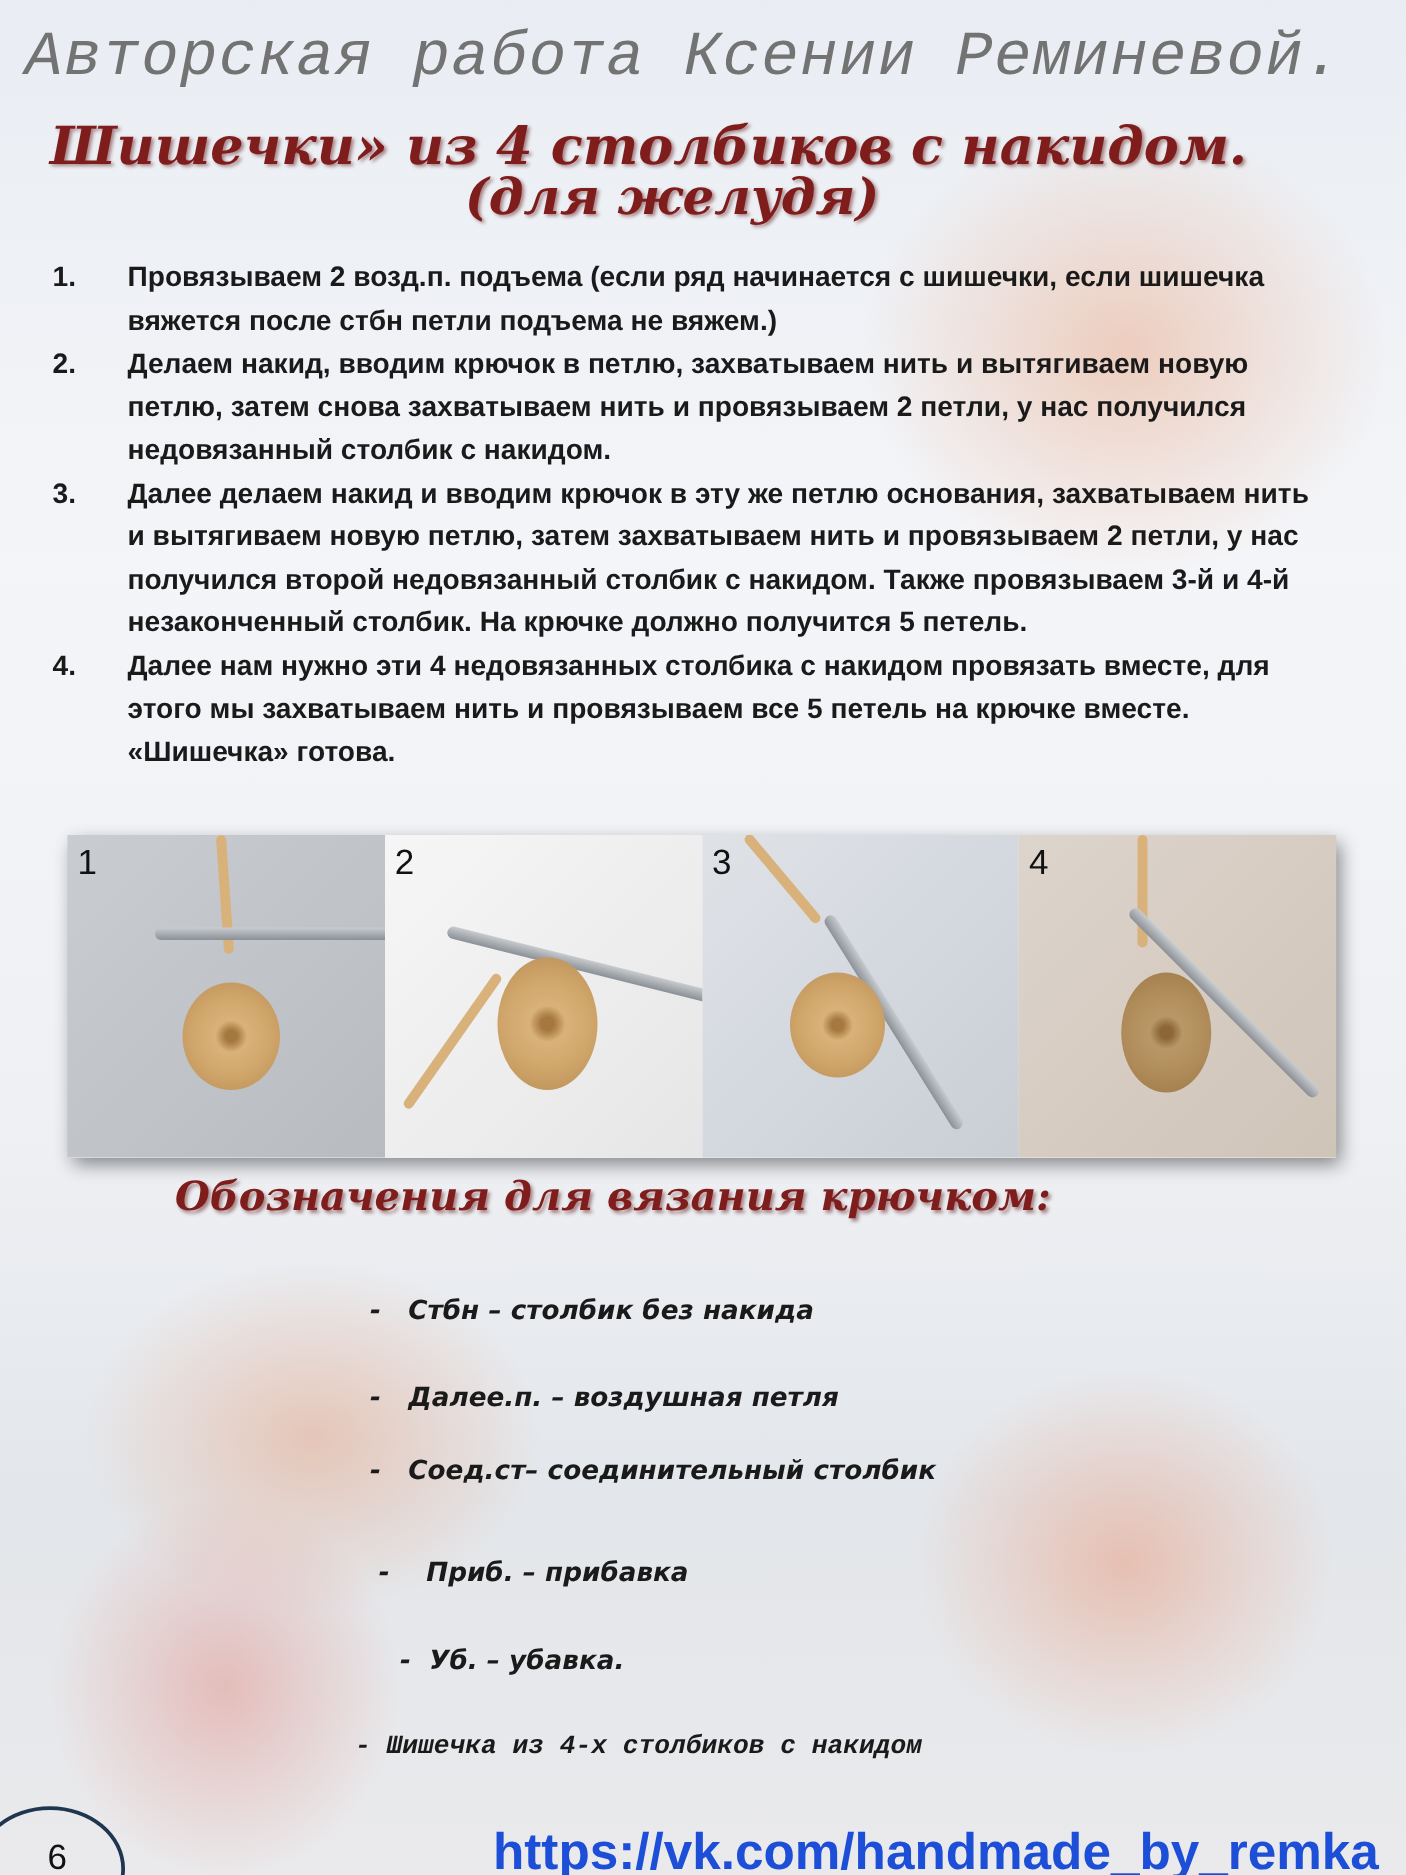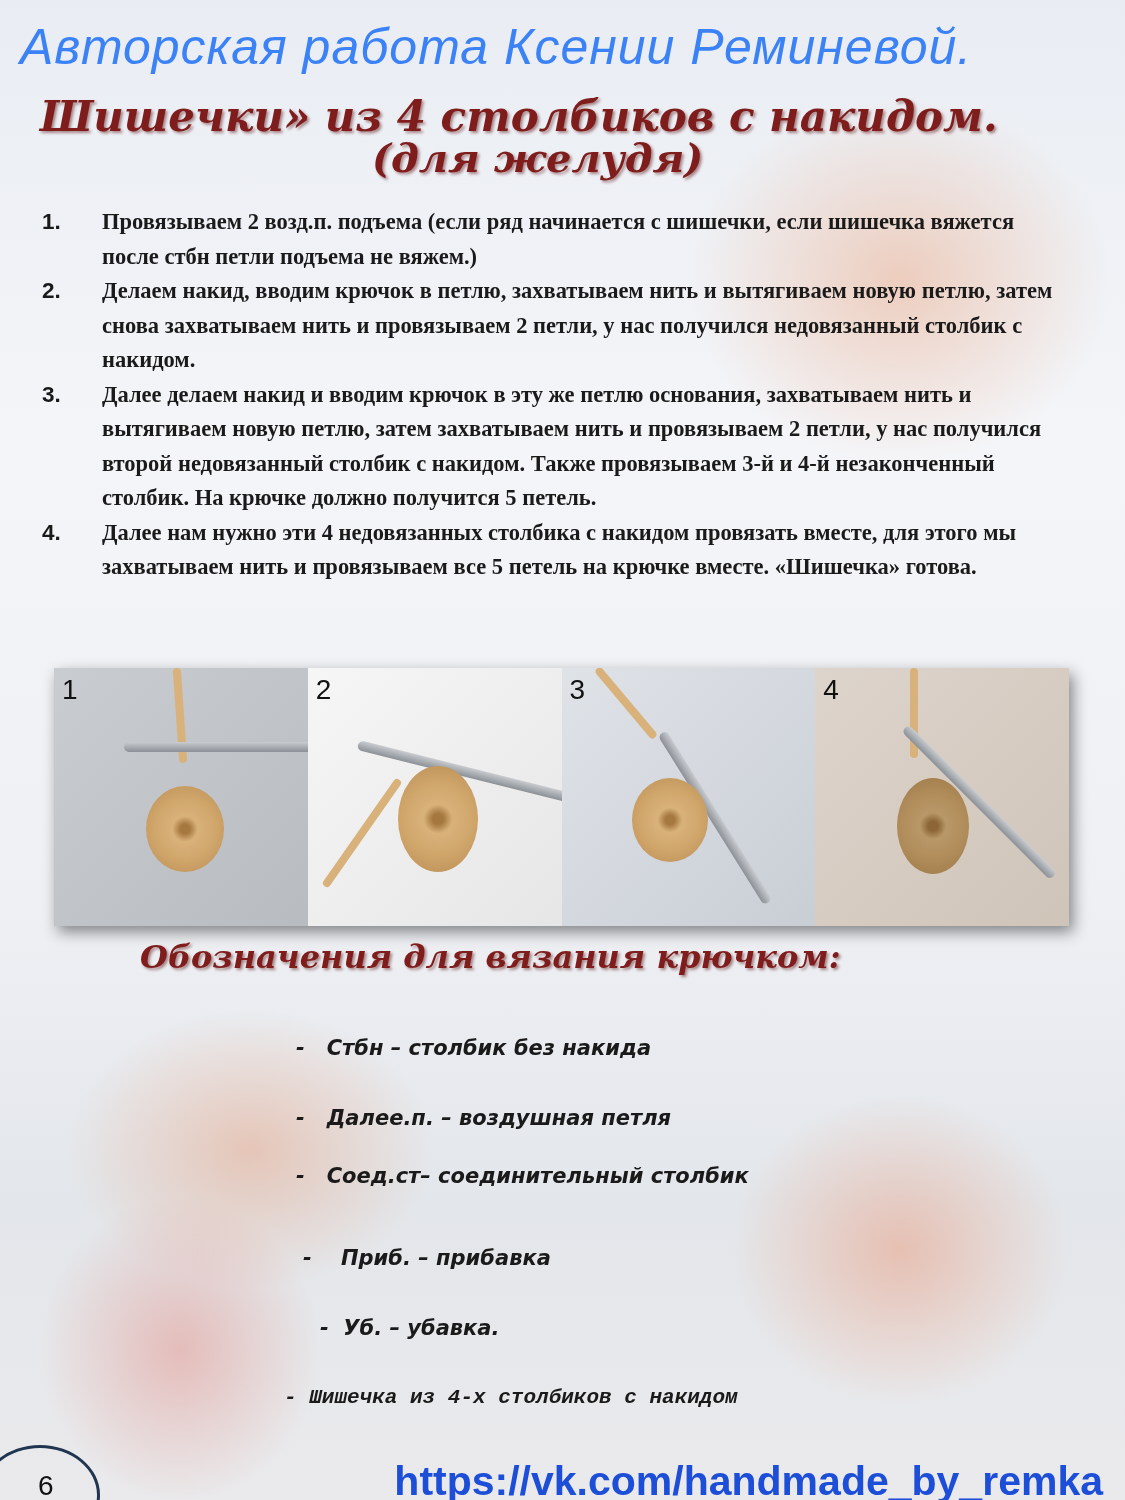"Авторская работа Ксении Реминевой." .author { color: #3b82f6 -> #737373; font-family: Liberation Sans, sans-serif -> Liberation Mono, monospace }
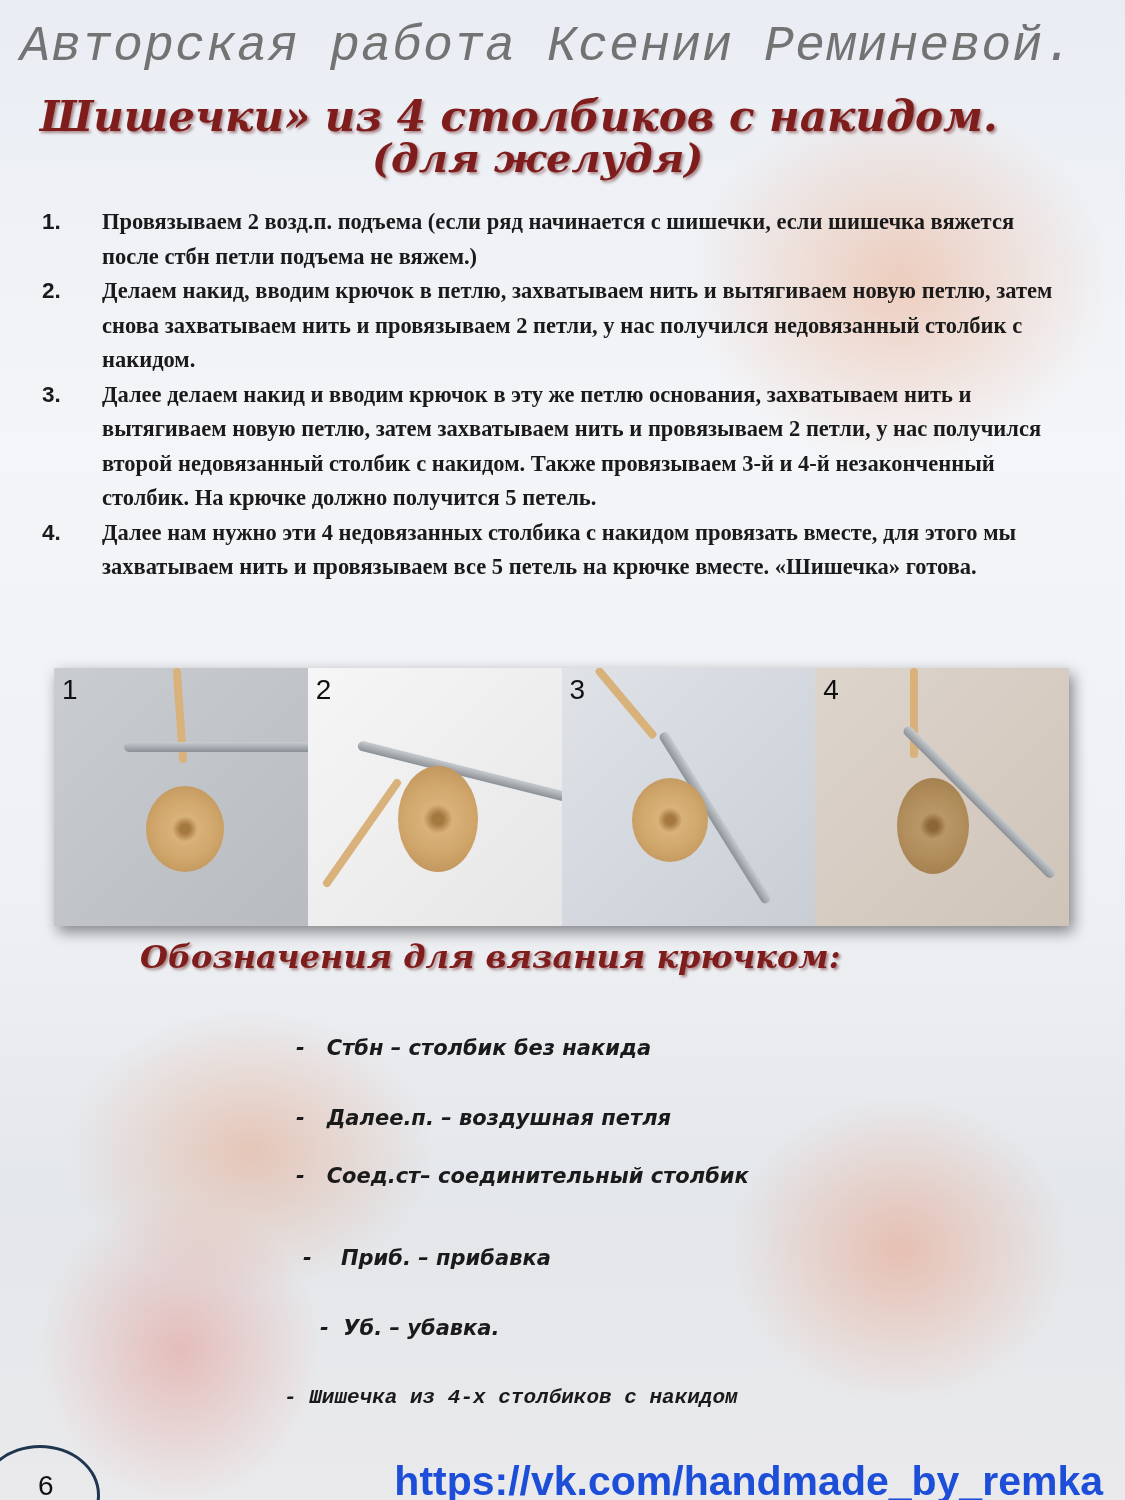"Провязываем 2 возд.п. подъема (если" .steps .txt { font-family: Liberation Serif, serif -> none }
